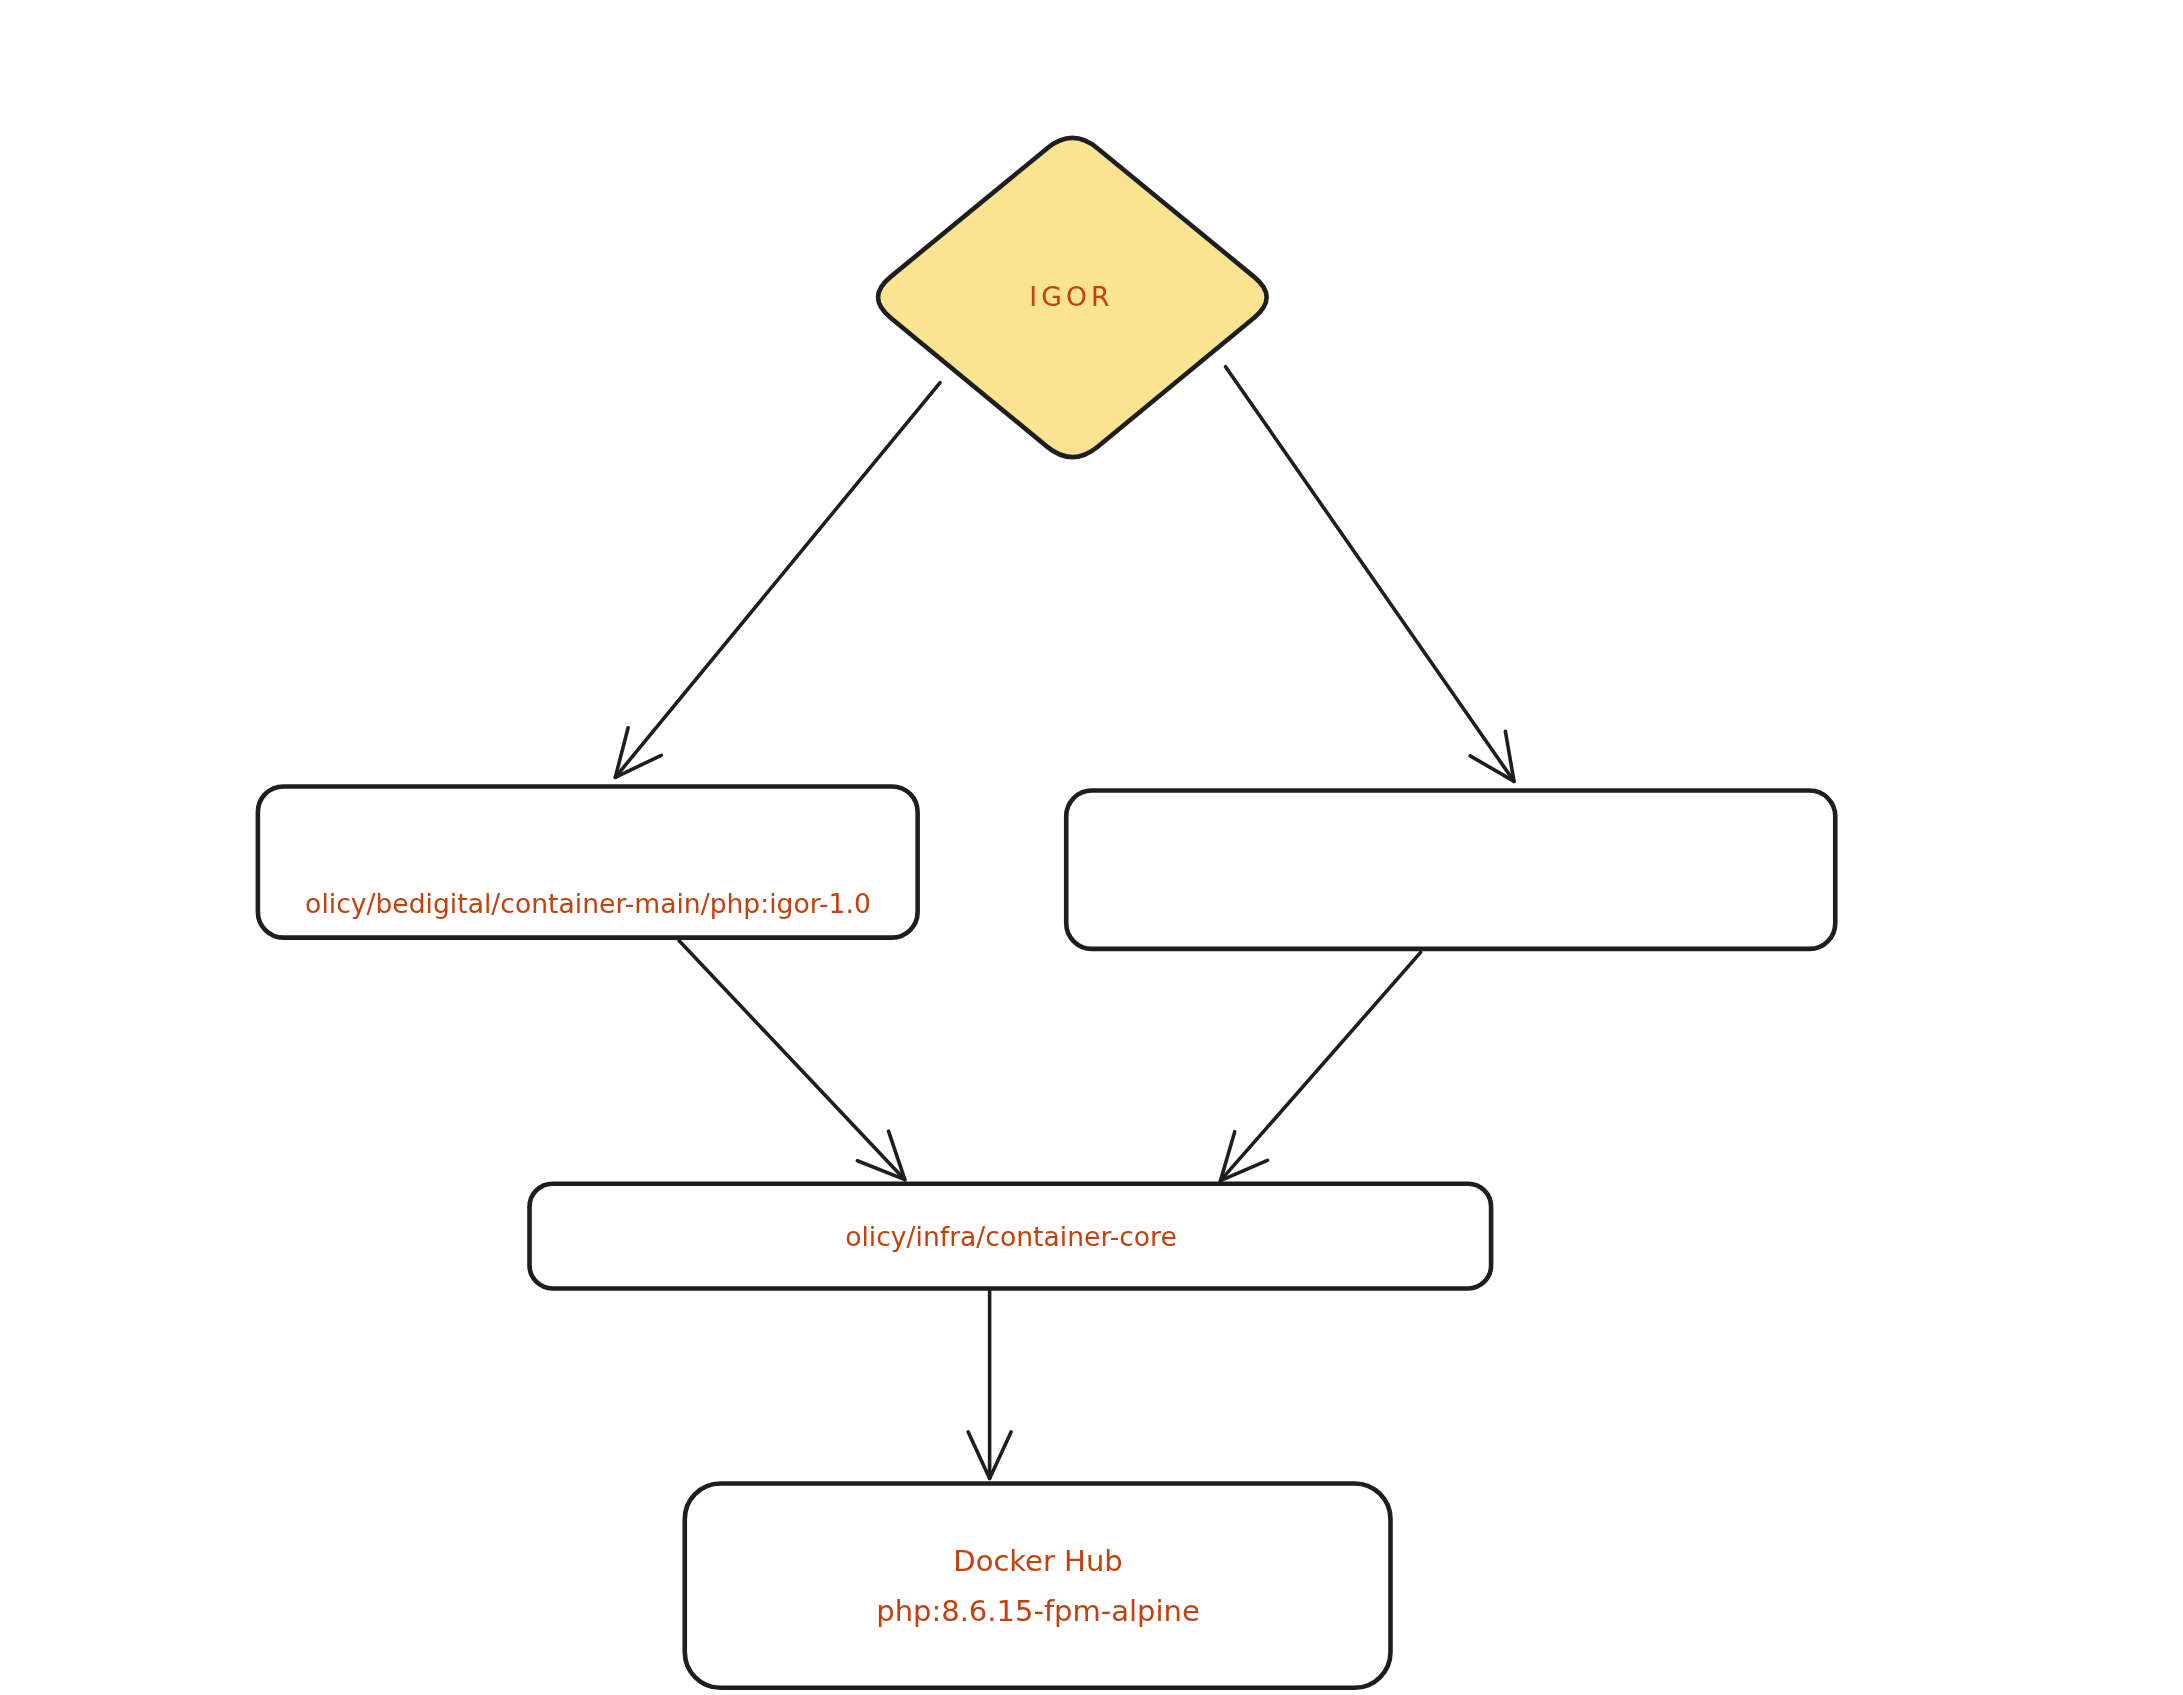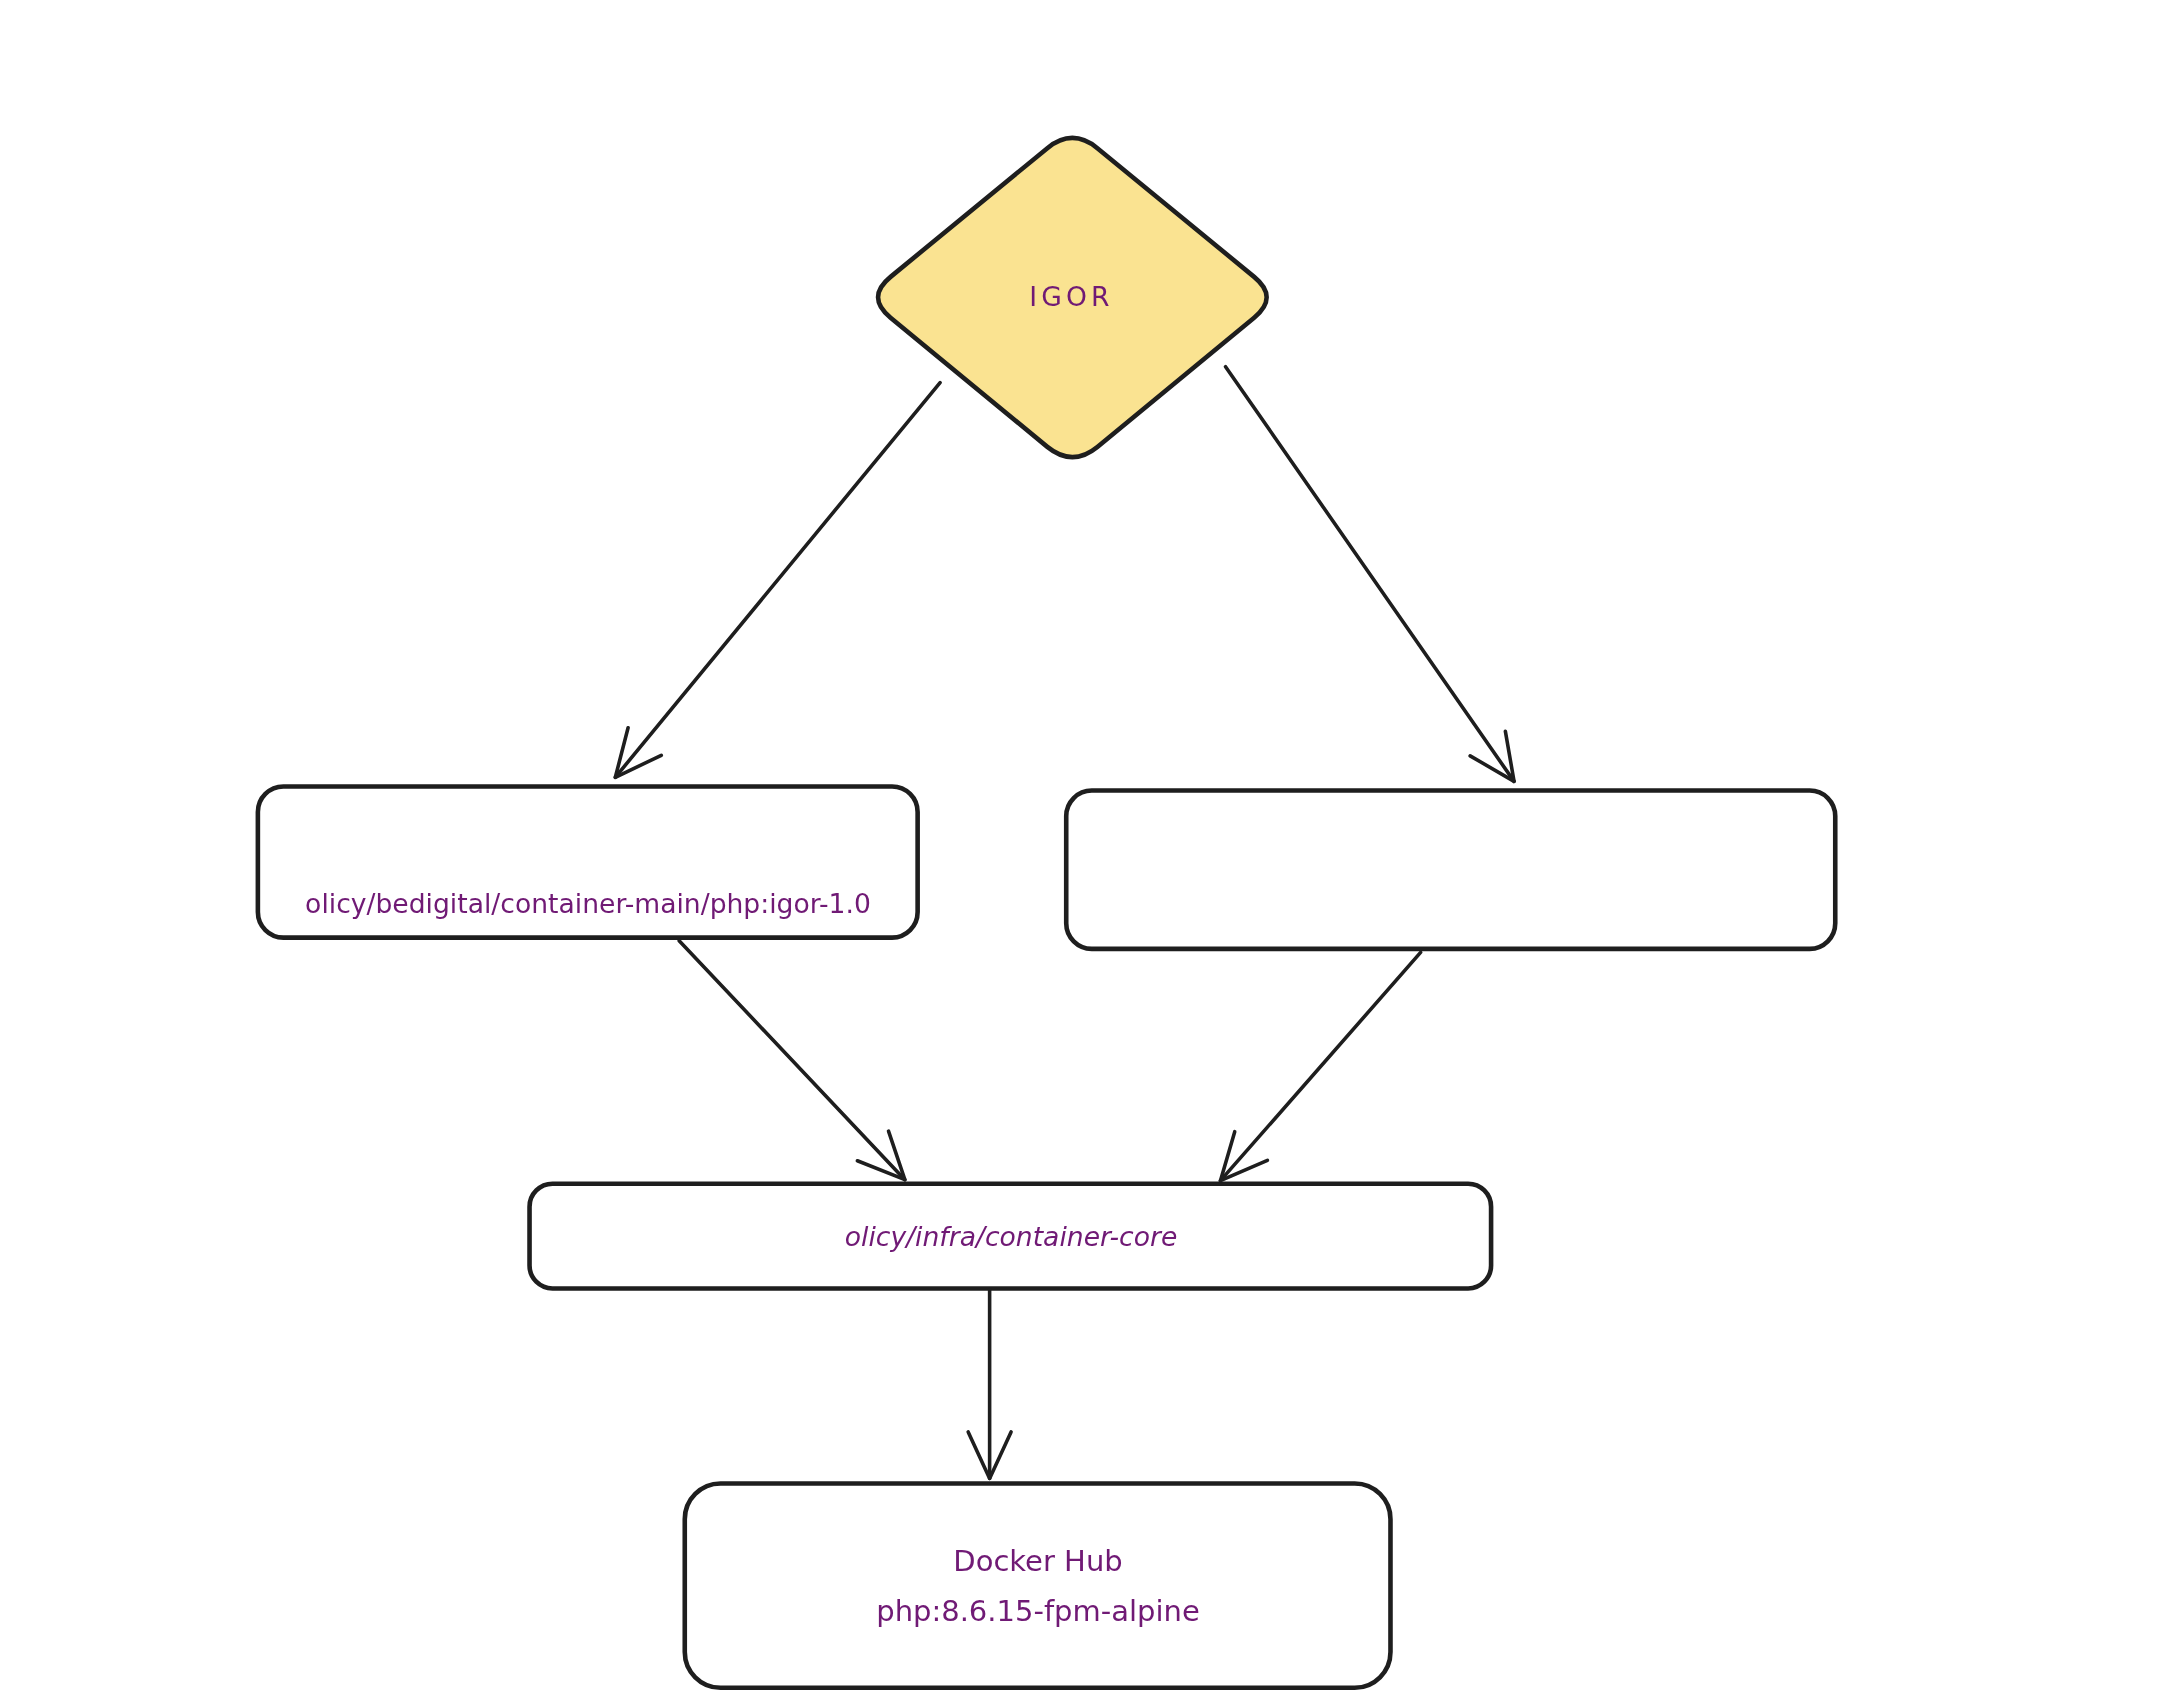"IGOR" .node-label { color: #701a75 -> #c2410c }
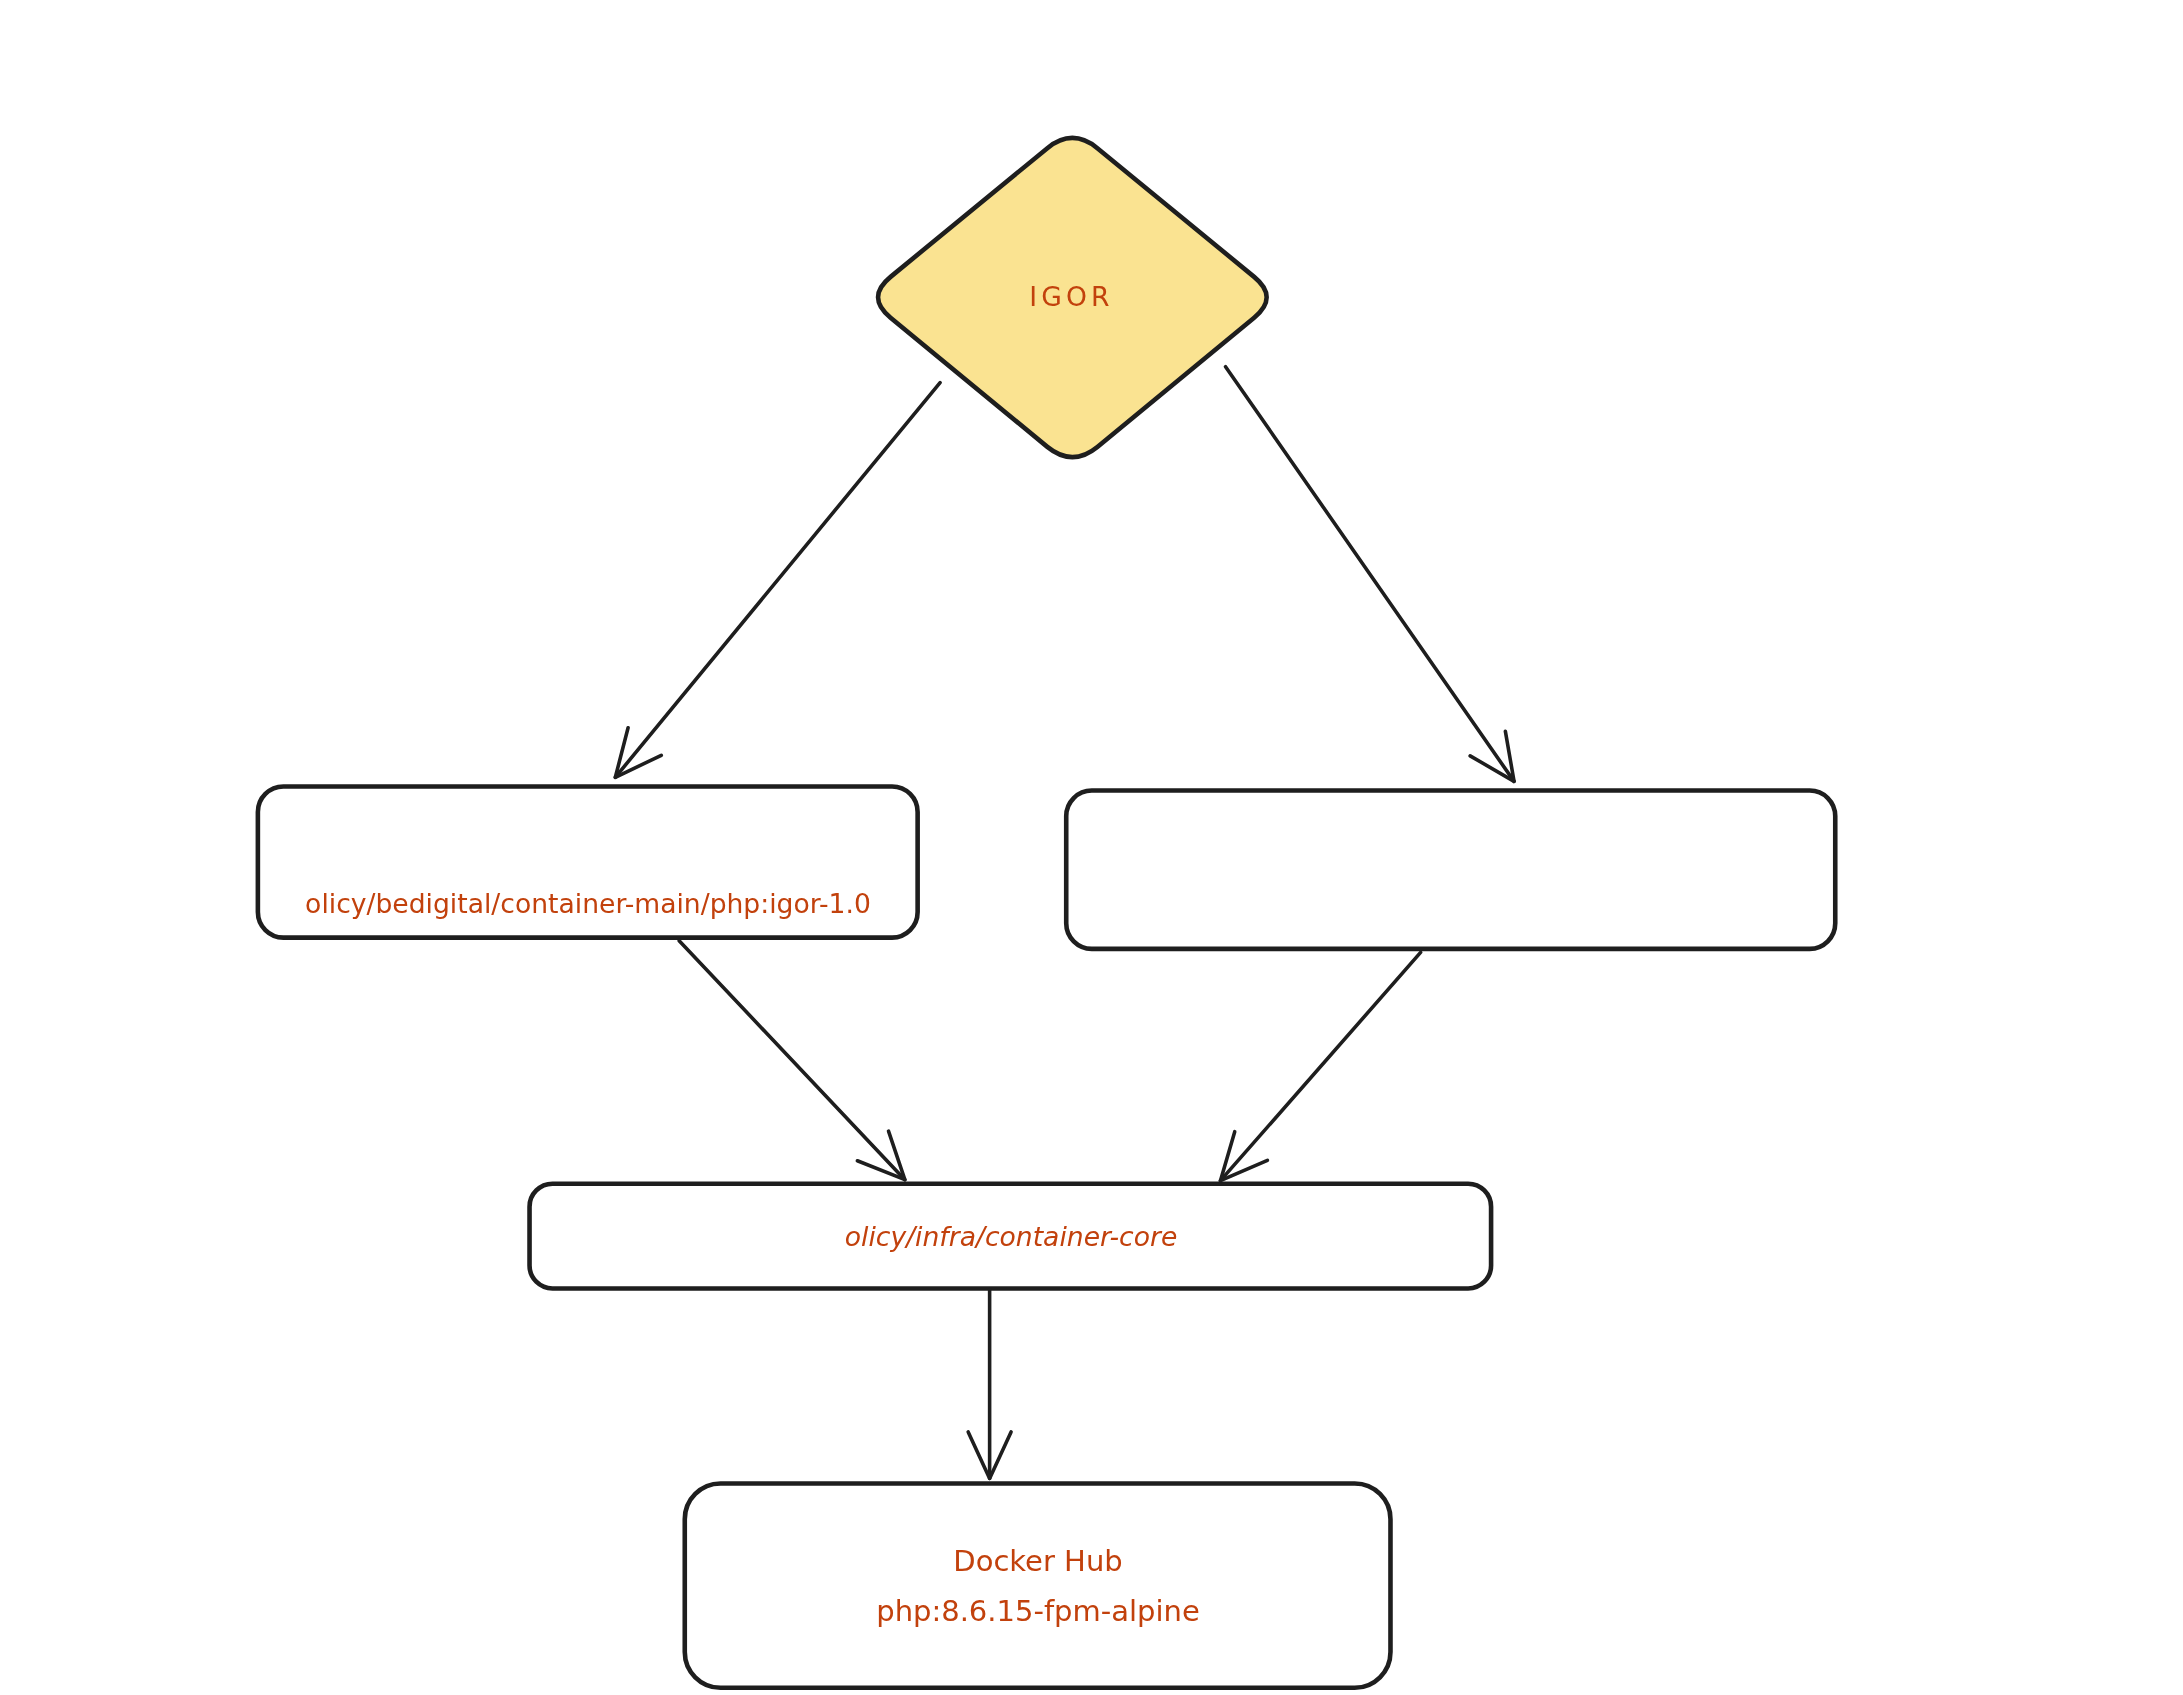"olicy/infra/container-core" div.node-label { font-style: italic -> none }
